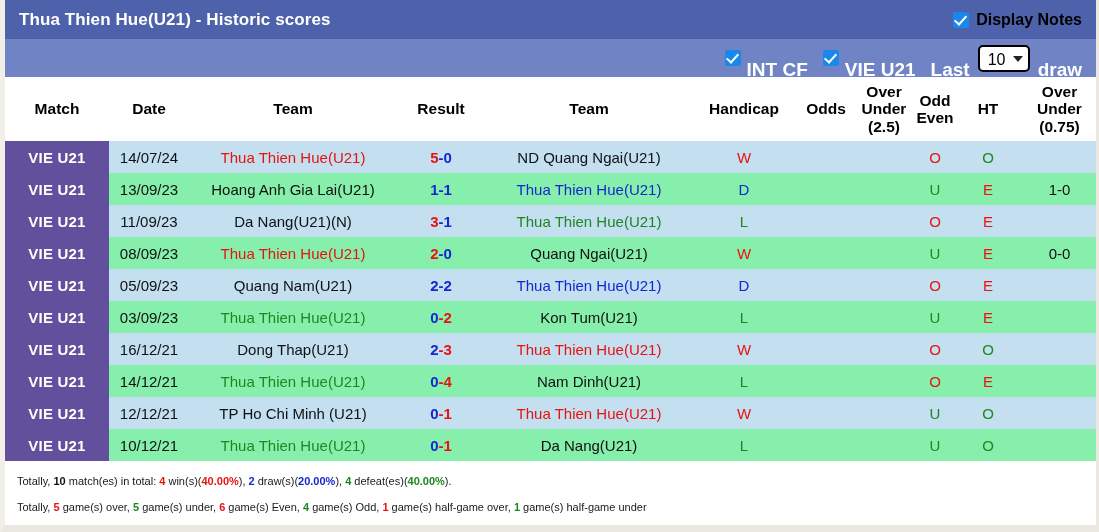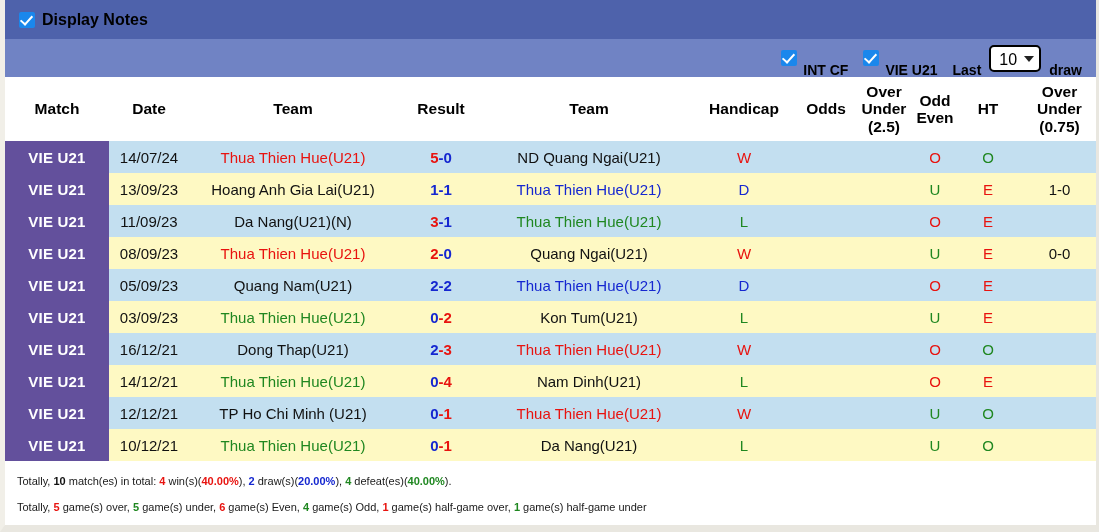"Thua Thien Hue(U21) - Historic" div.title-text { html: none -> <div>Thua Thien Hue(U21) - Historic scores</div> }
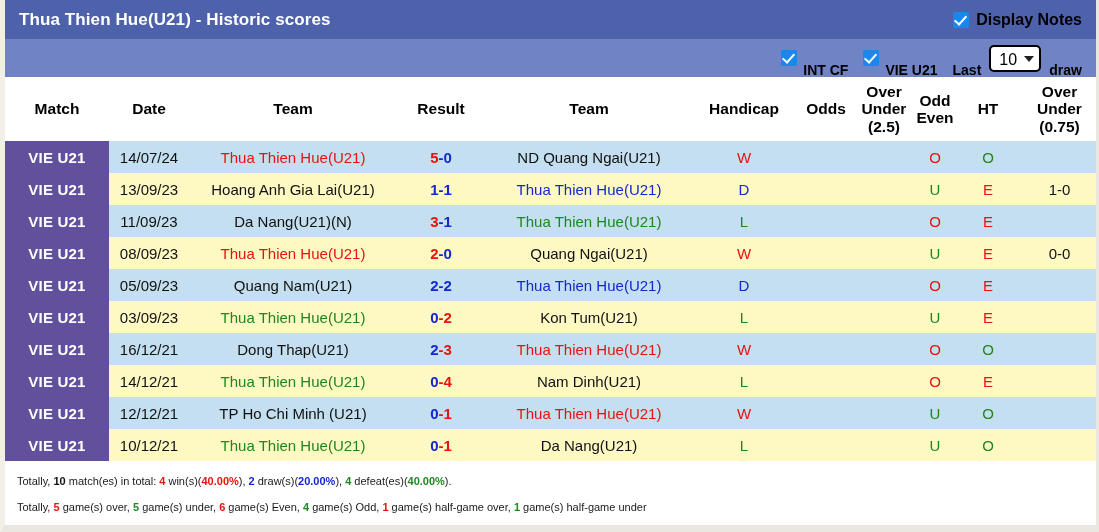"INT CF" .filter-bar .lbl { color: #000000 -> #ffffff; font-size: 14px -> 19px }
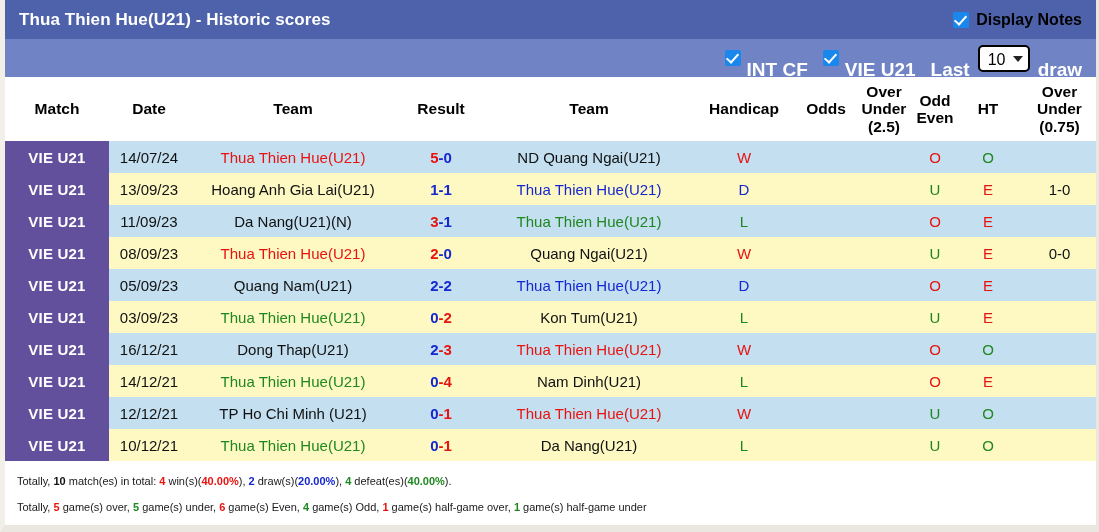"13/09/23" tbody tr.even td { background: #fef9c3 -> #86efac }
